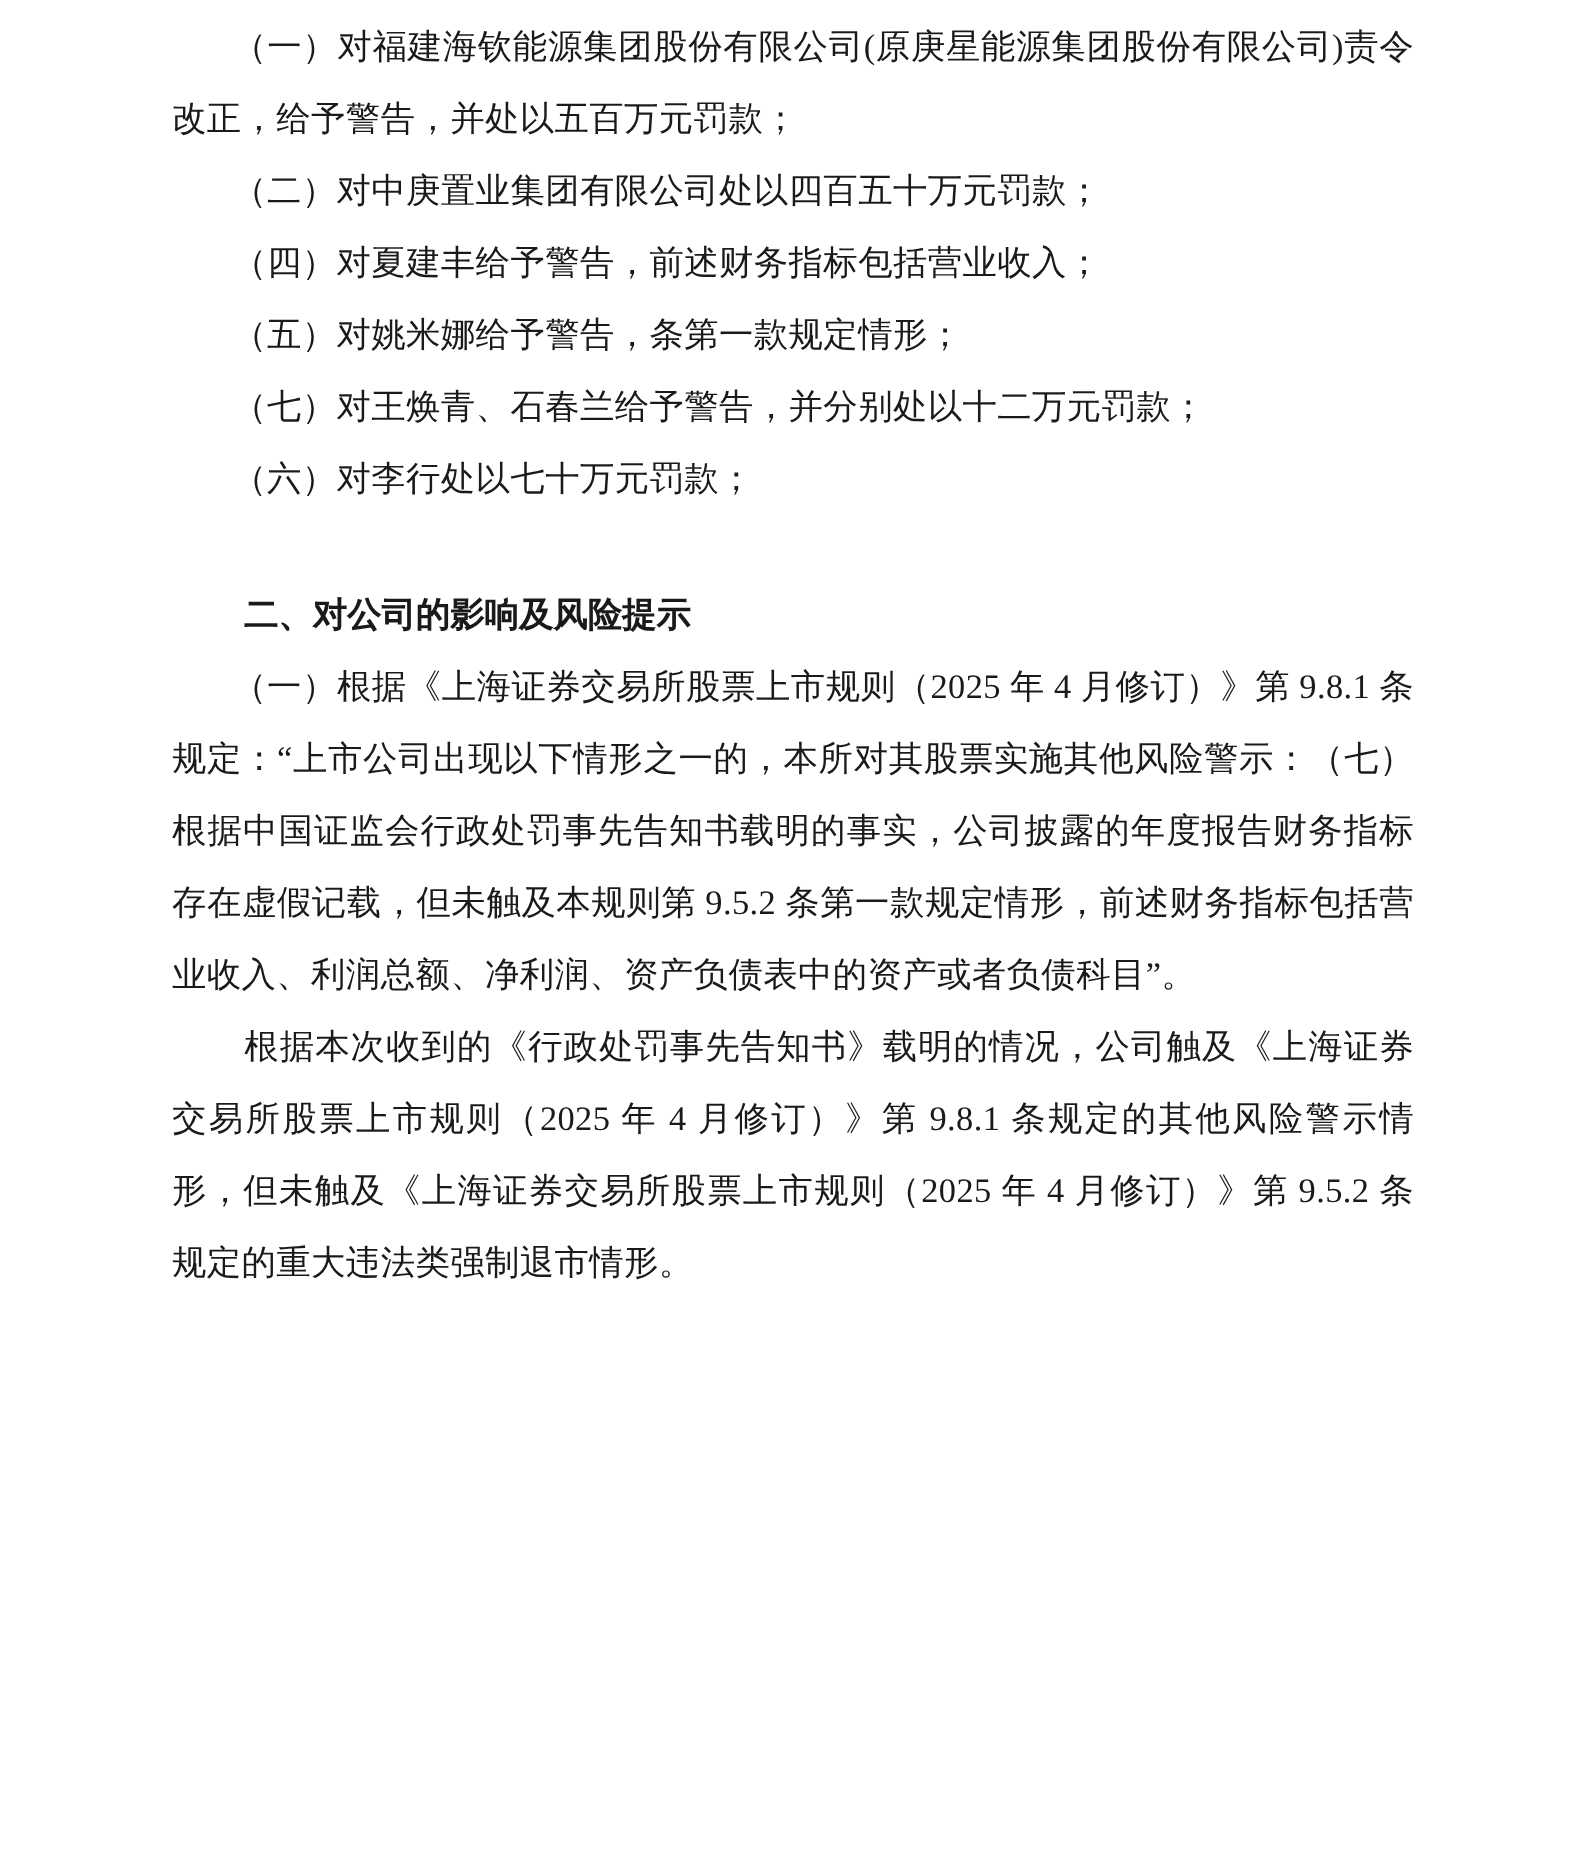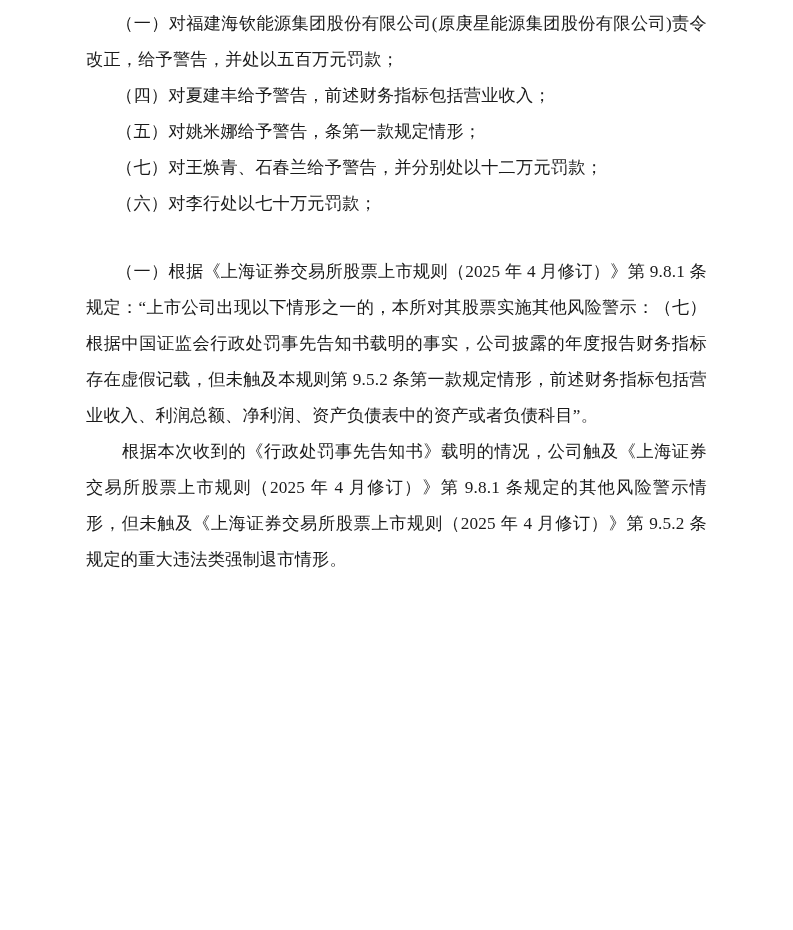"（二）对中庚置业集团有限公司处以四百五十万元罚款；" p.para { html: none -> <p>（二）对中庚置业集团有限公司处以四百五十万元罚款；</p> }
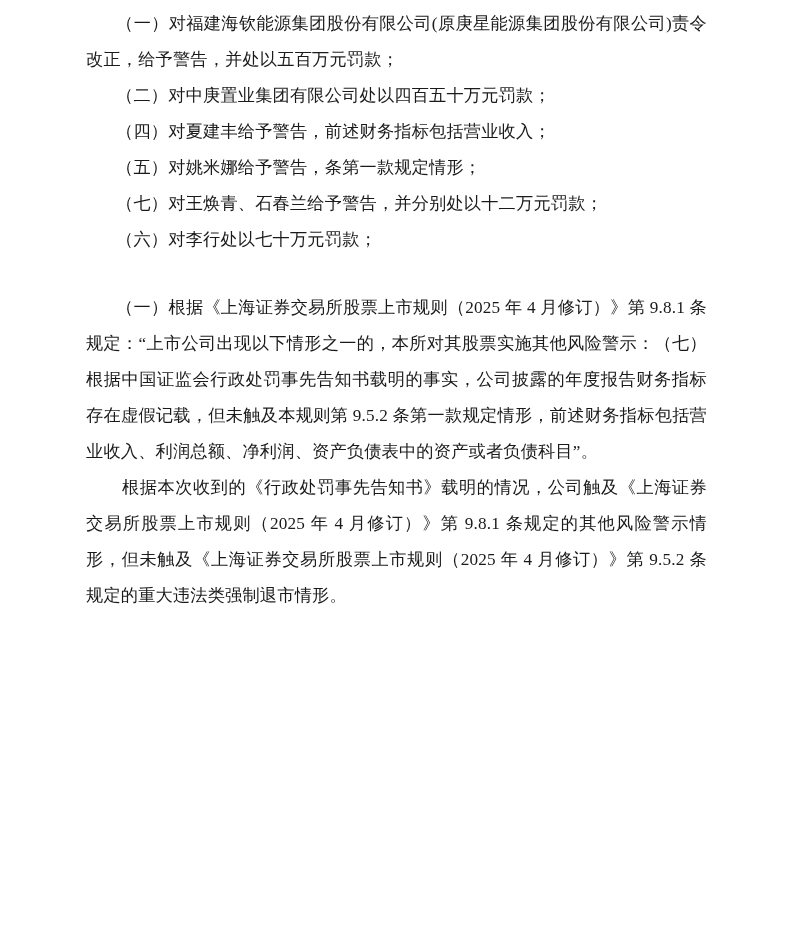"二、对公司的影响及风险提示" p.heading { html: none -> <p>二、对公司的影响及风险提示</p> }
